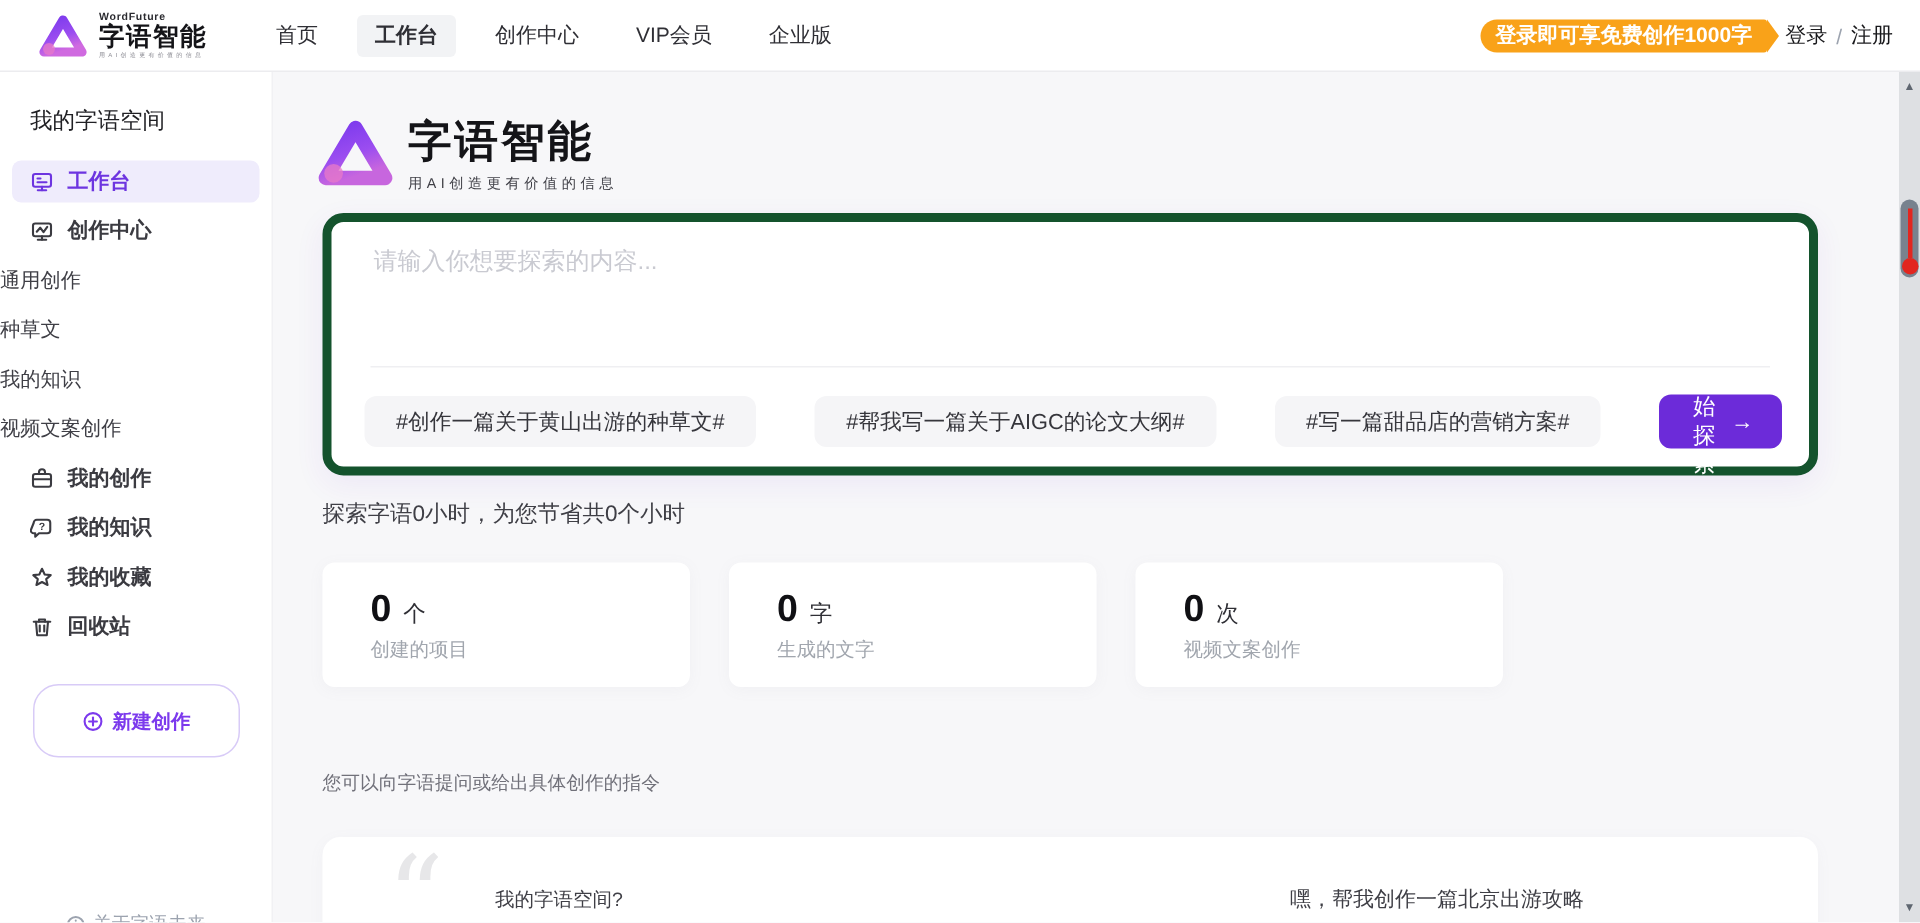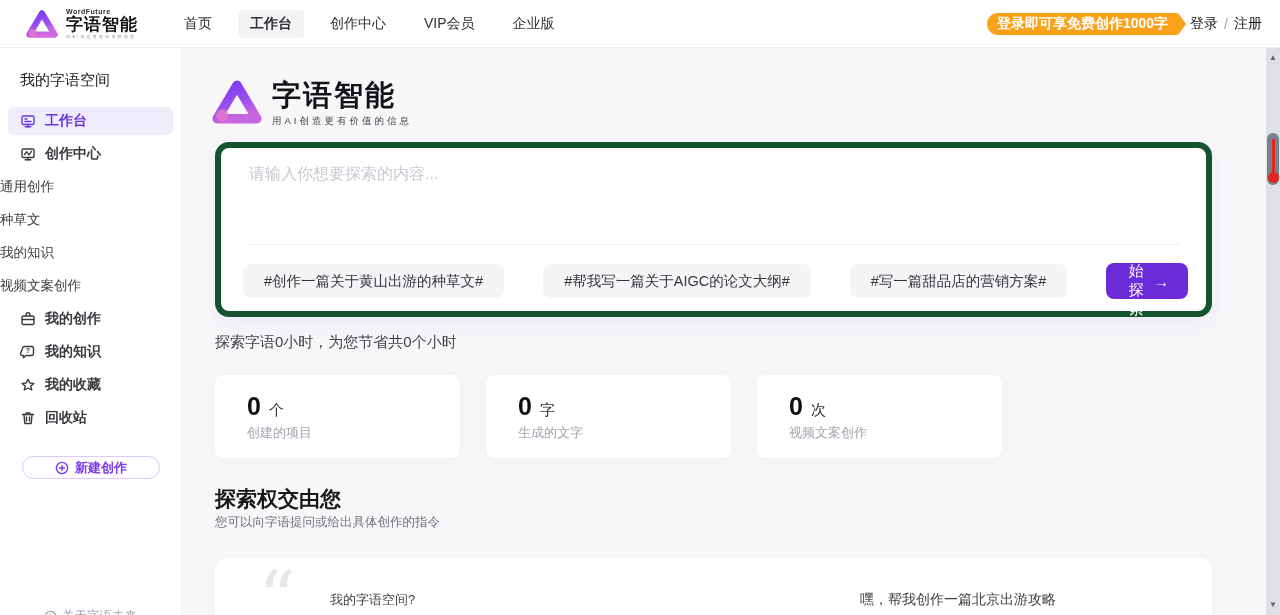"新建创作" .new-btn { height: 23px -> 49px }
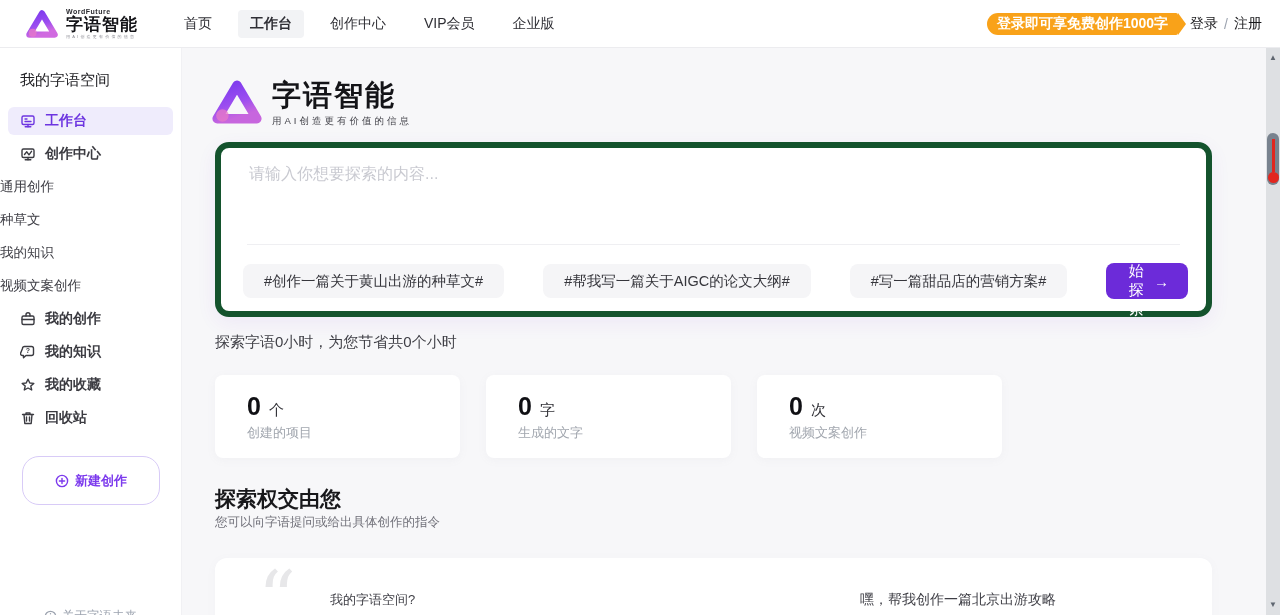"探索权交由您" h2.section-title { html: <h2>探索权交由您</h2> -> none }
